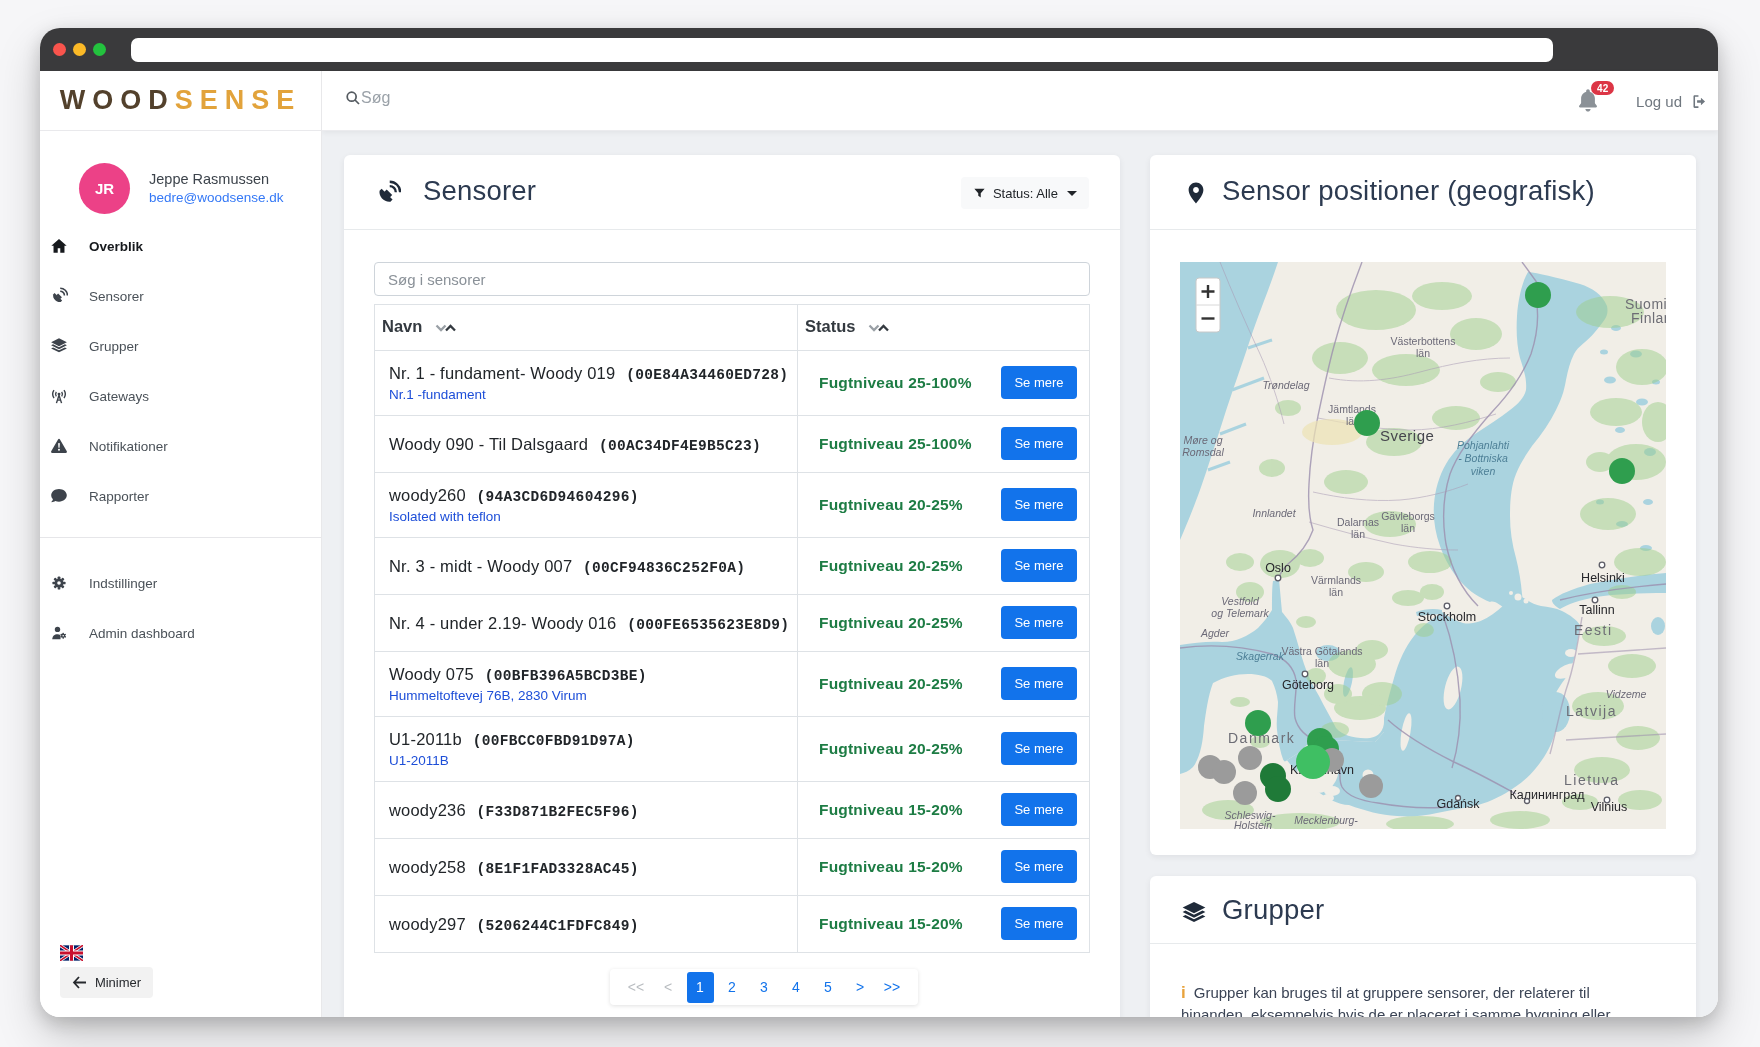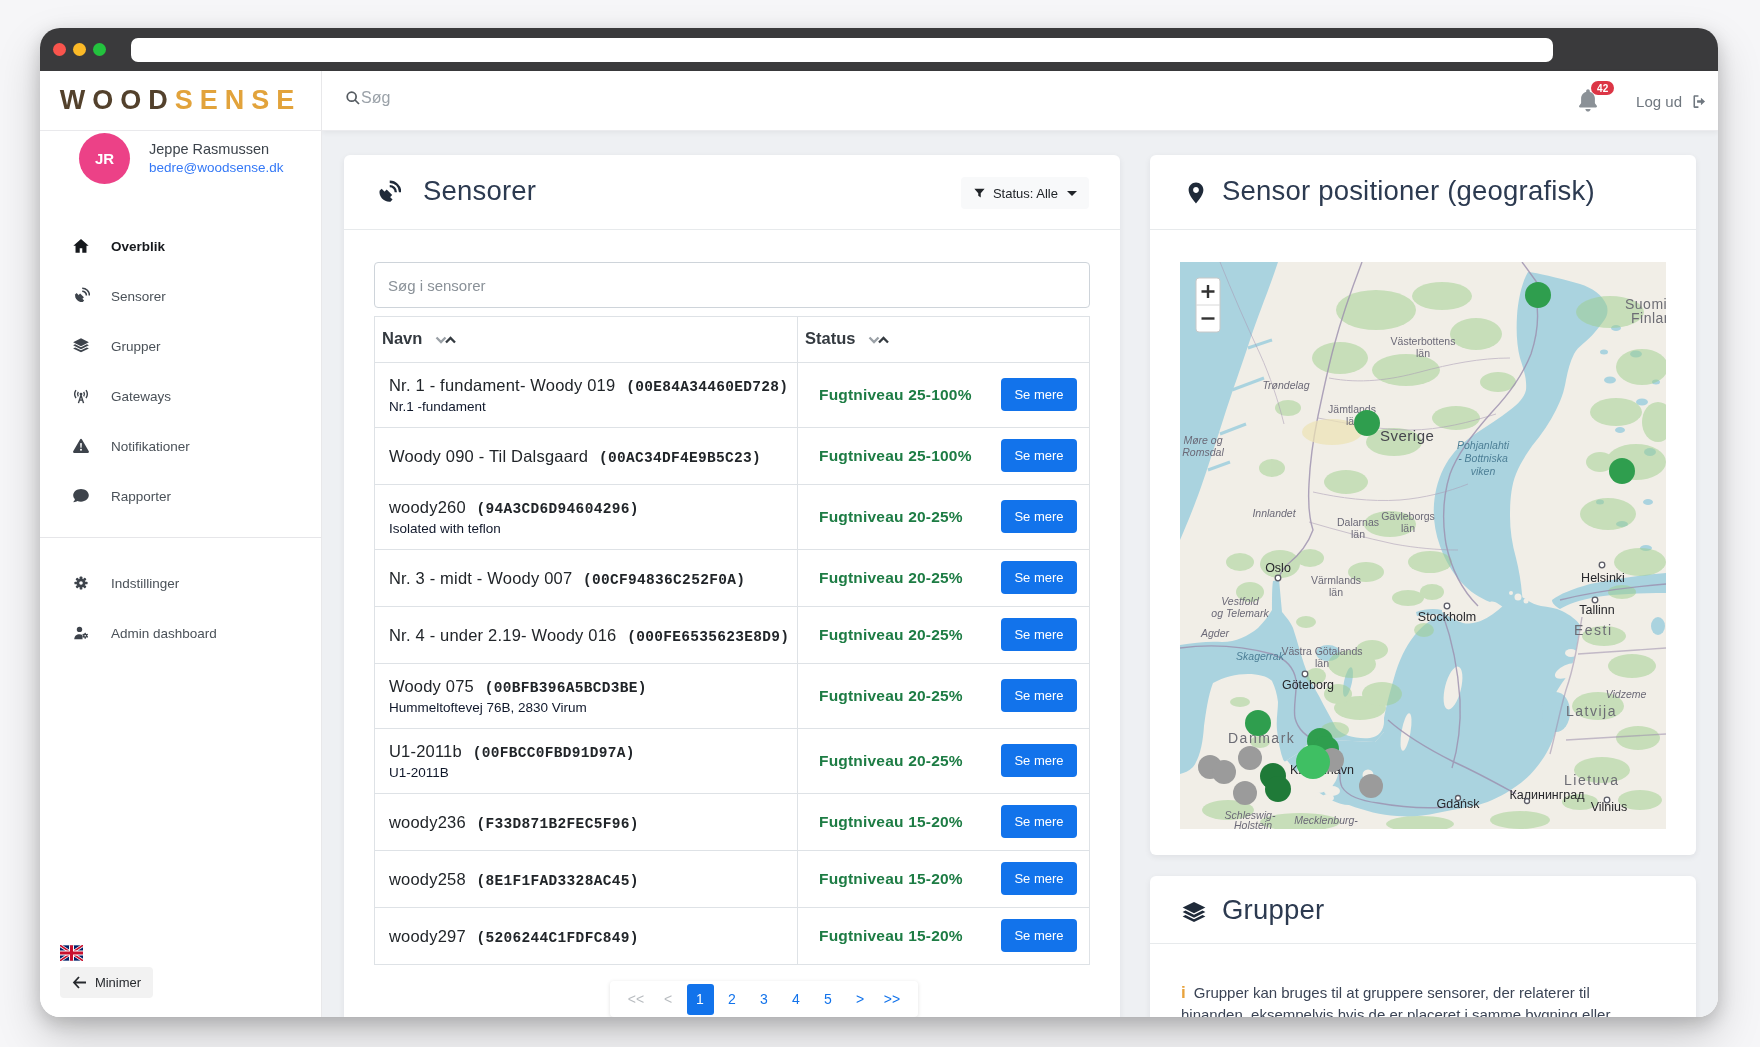"JR" .profile { top: 62px -> 92px }
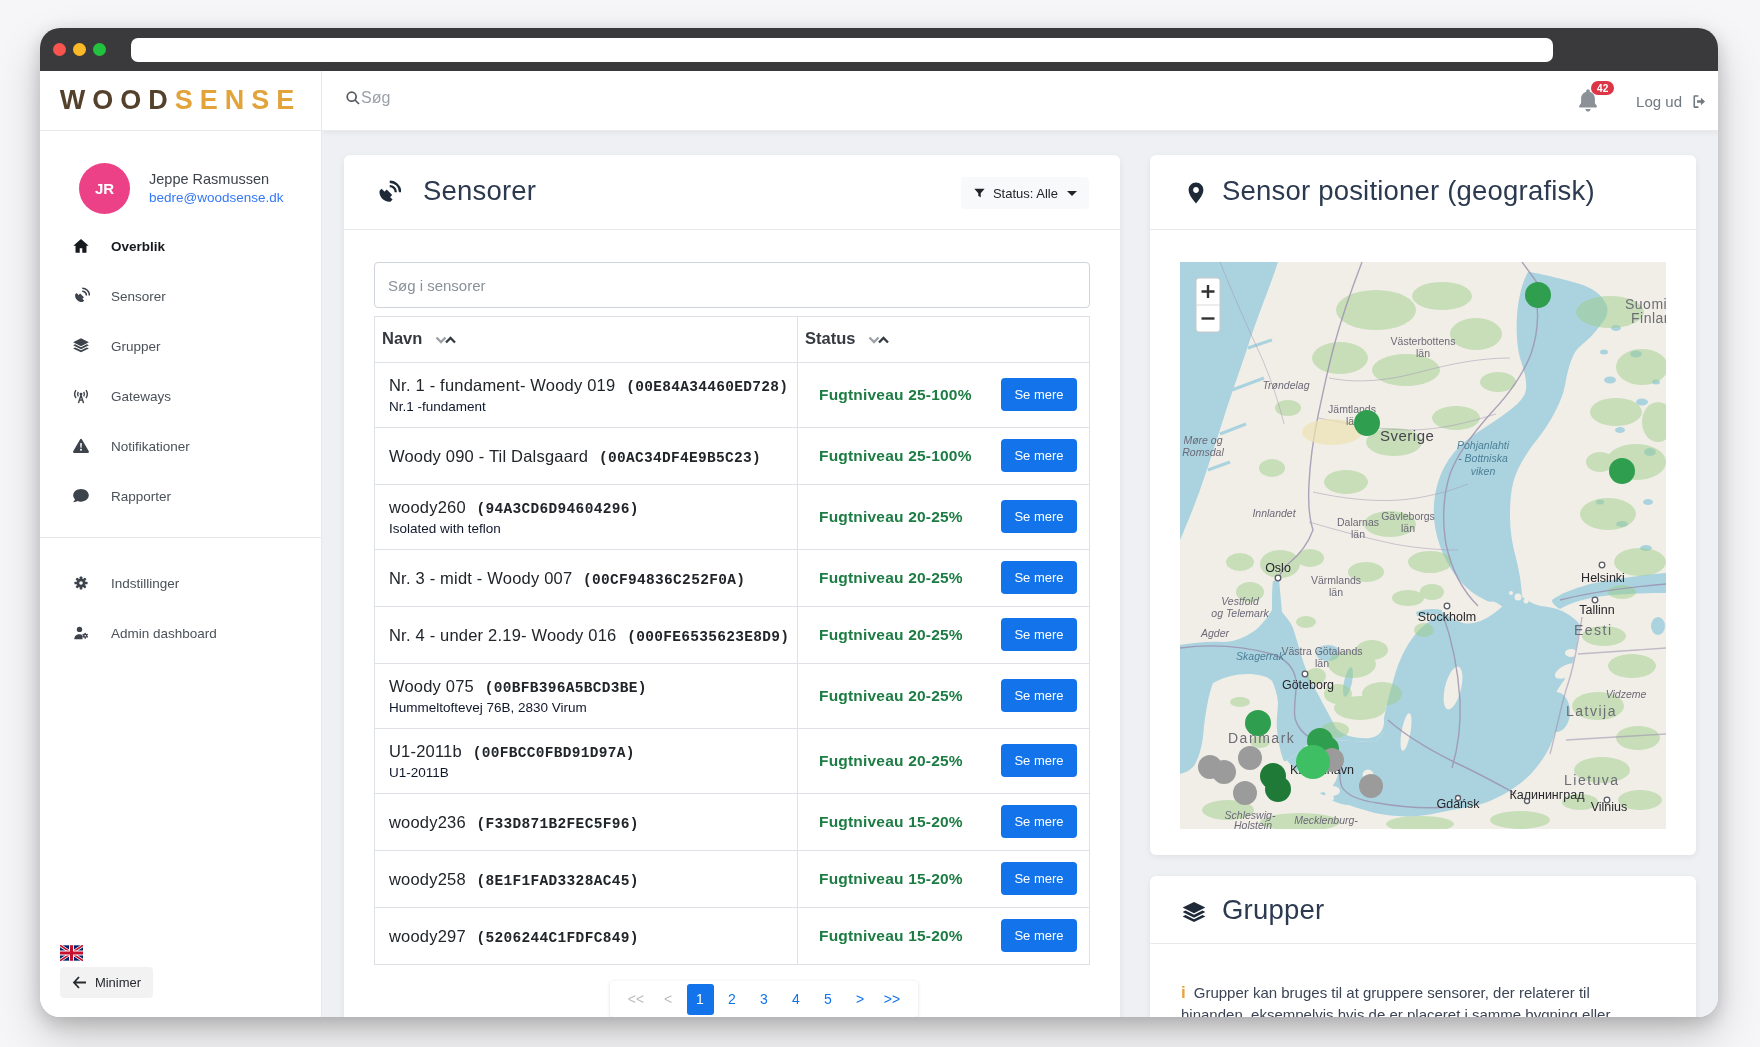"Overblik" .nav a { padding-left: 32px -> 10px }
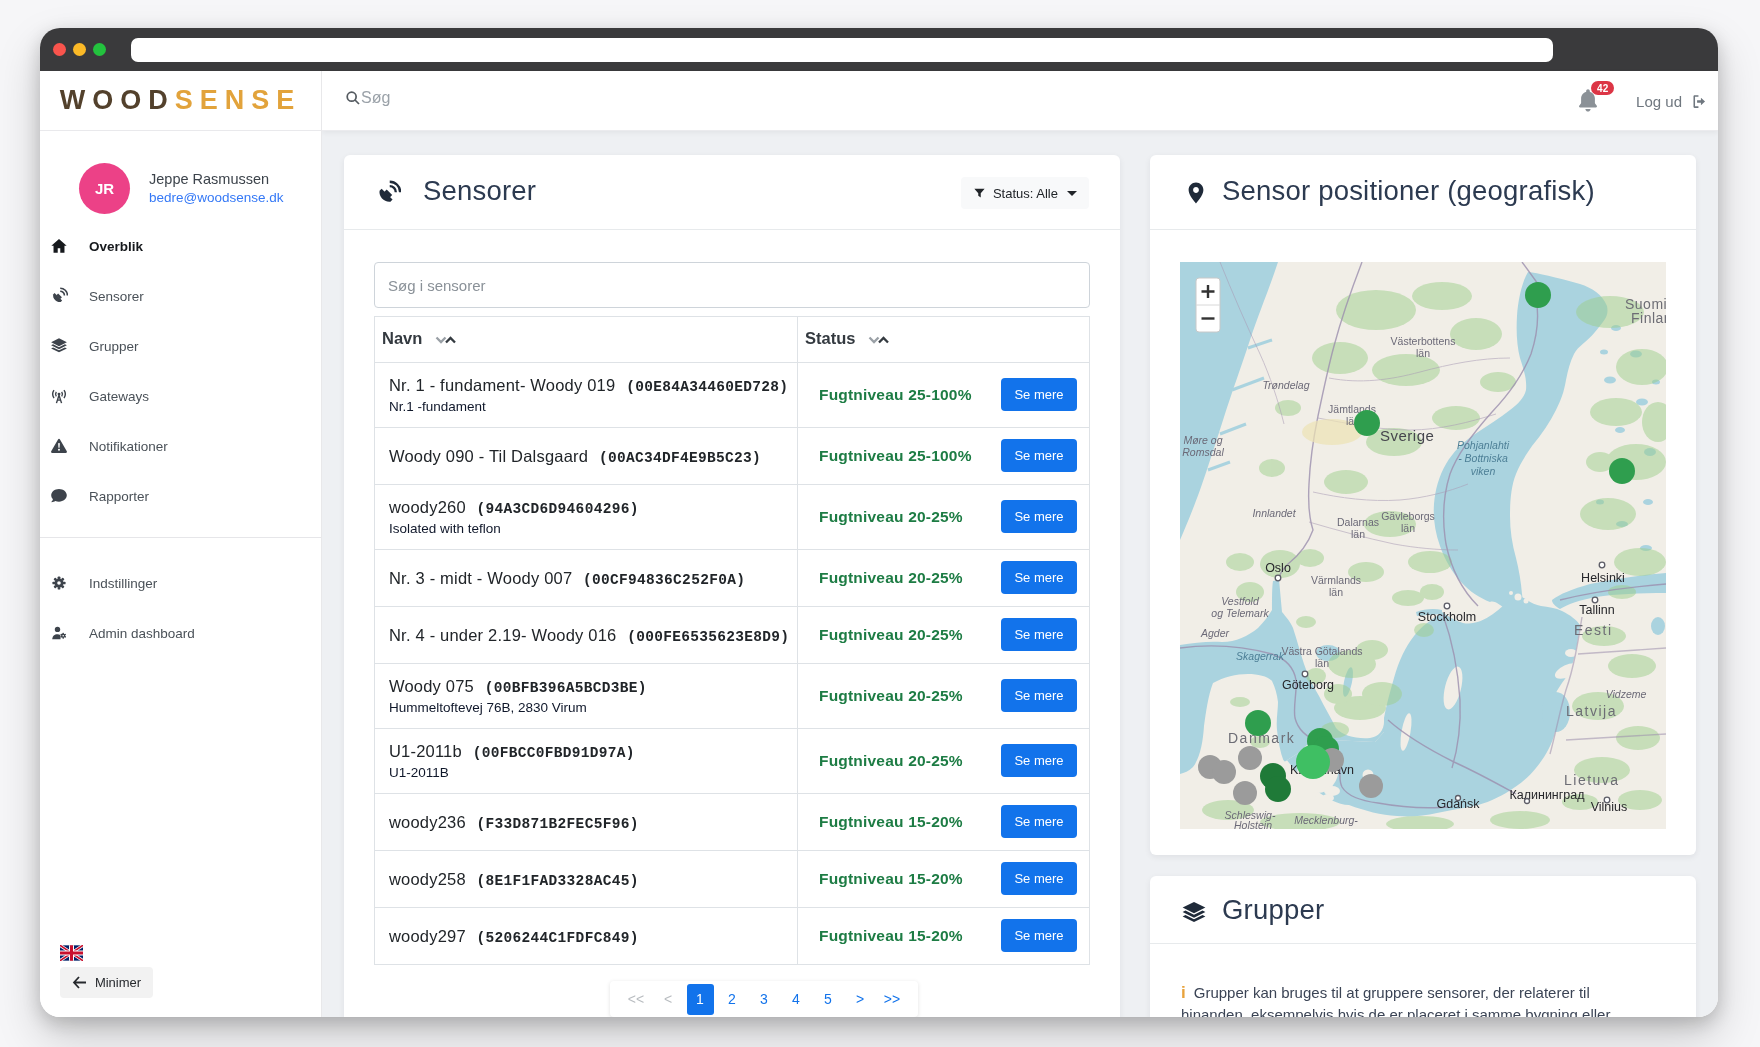"Søg i sensorer" .sinput { height: 46px -> 34px }
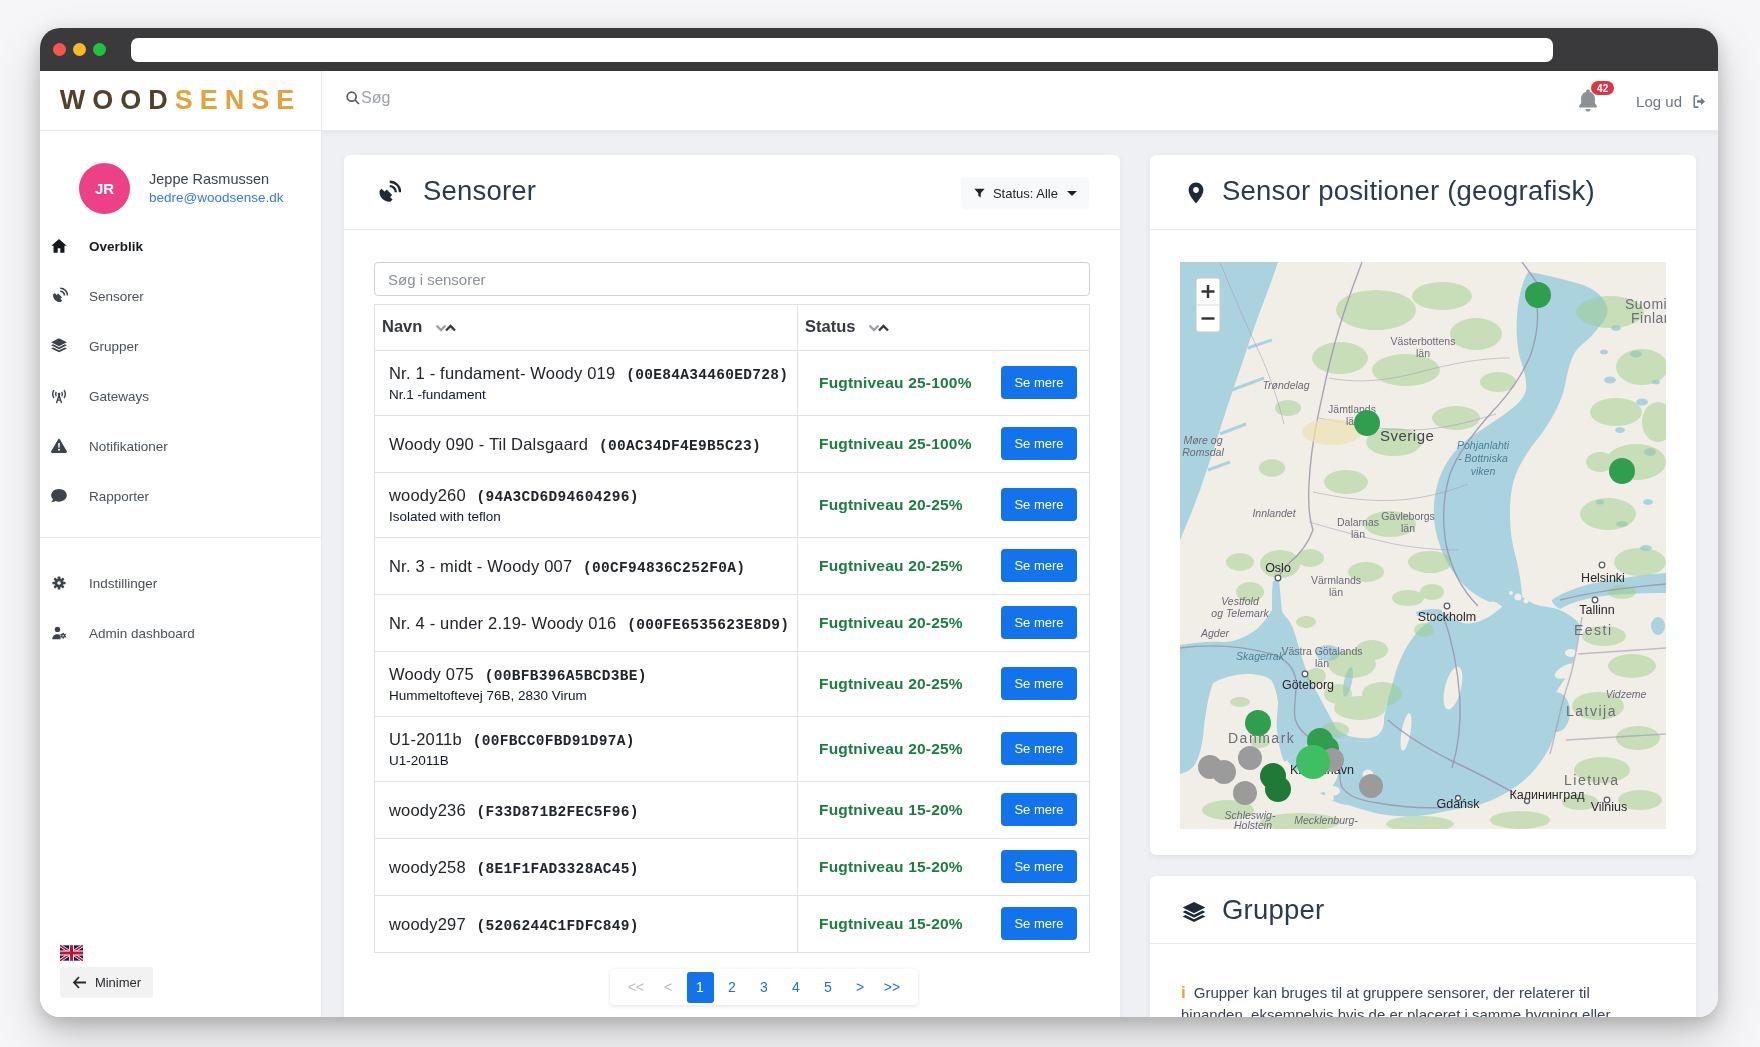"Nr.1 -fundament" .n2 { color: #0f172a -> #1d4ed8 }
